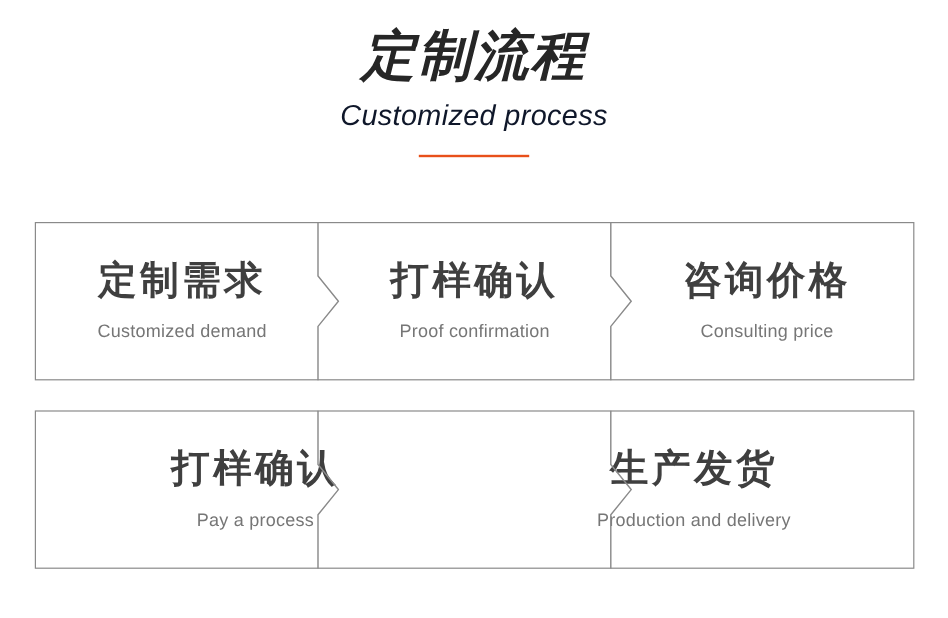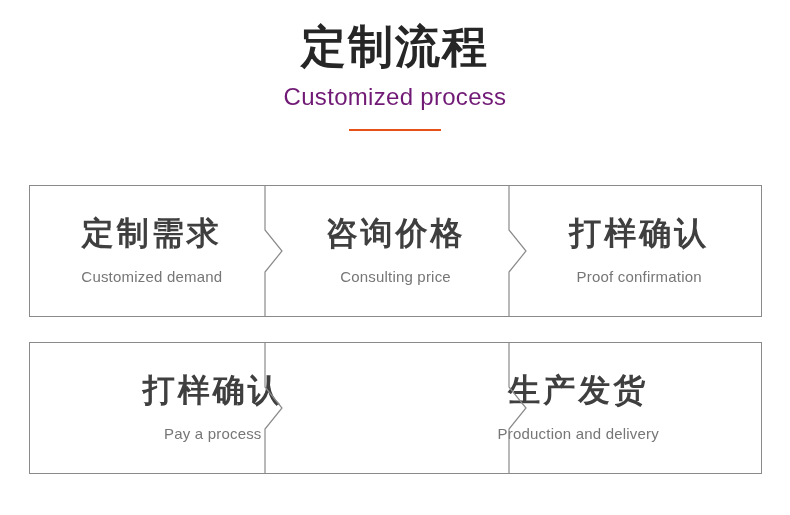"定制流程" .header { font-style: none -> italic }
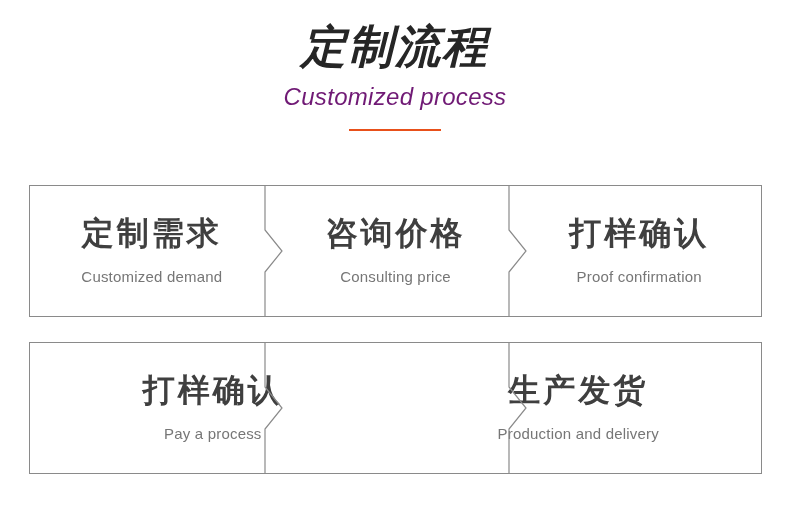"Customized process" .header-subtitle { color: #701a75 -> #0f172a }
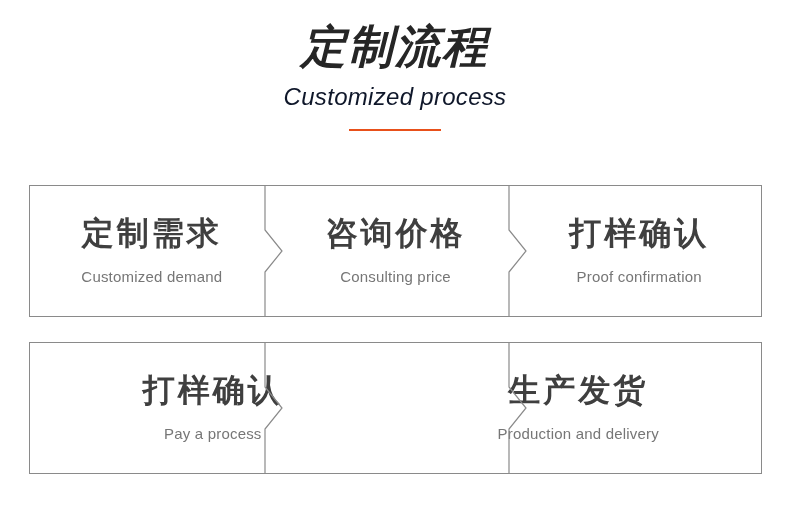"咨询价格" div.step-cell { order: before "打样确认" -> after "打样确认" }
